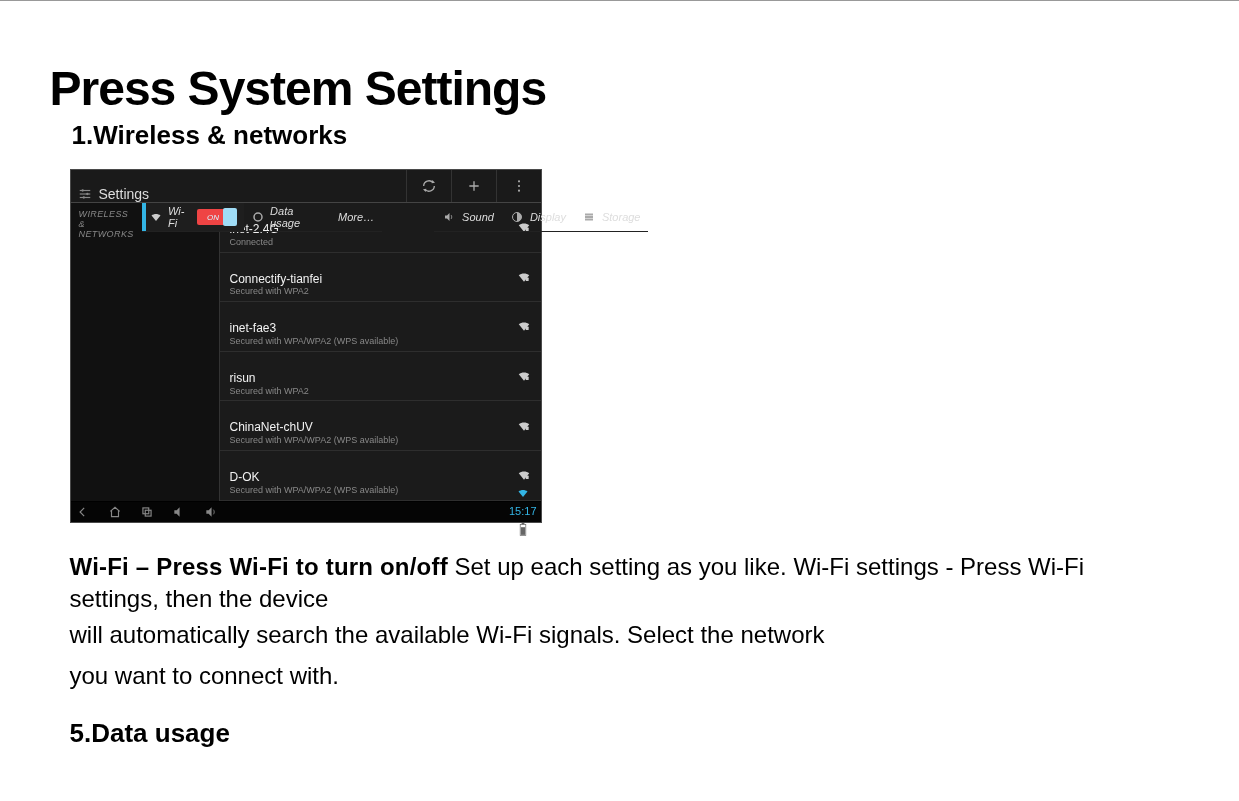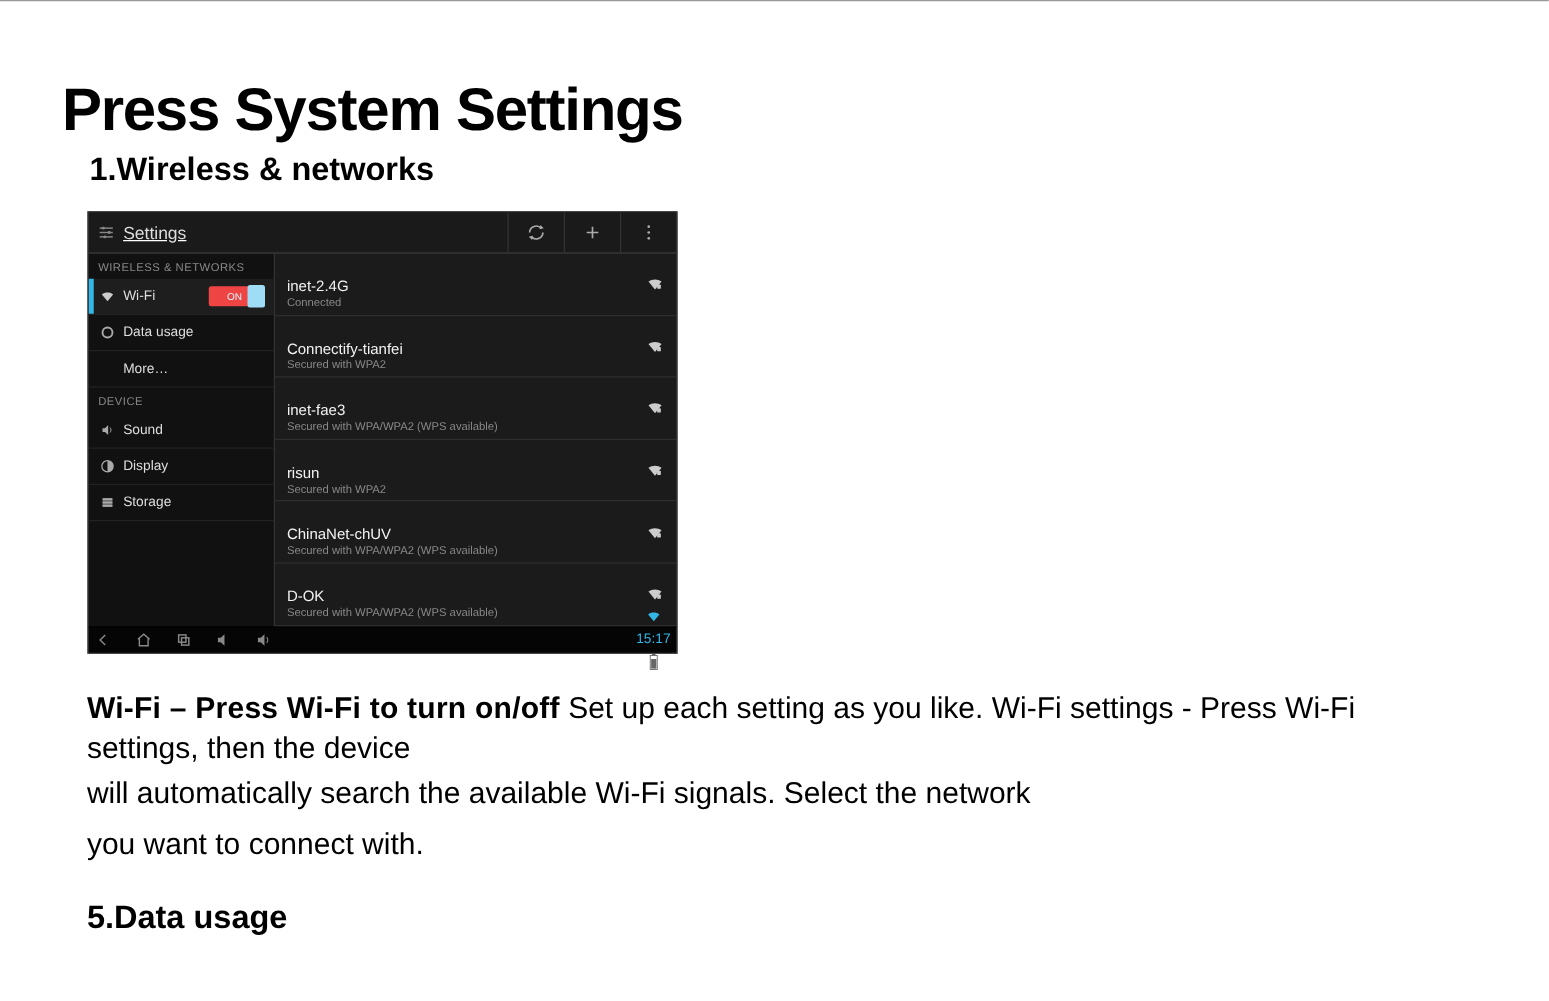"Settings" .shot .titlebar { align-items: center -> flex-end; text-decoration: underline -> none }
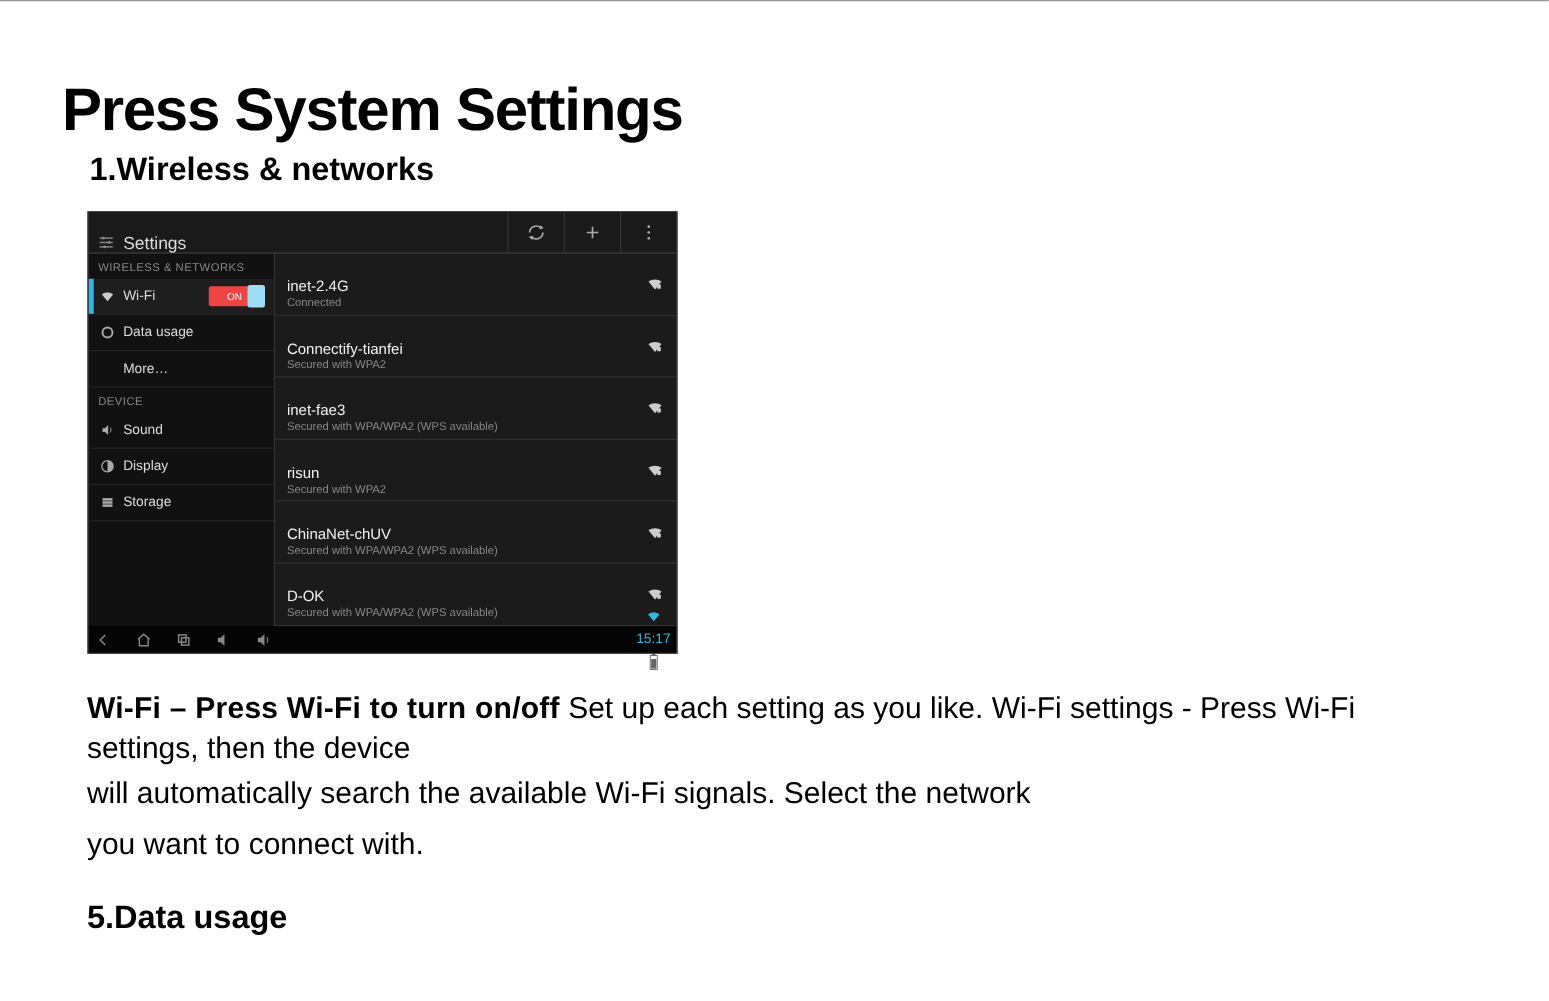"WIRELESS & NETWORKS" .sidebar { flex-direction: column -> none; font-style: none -> italic }
